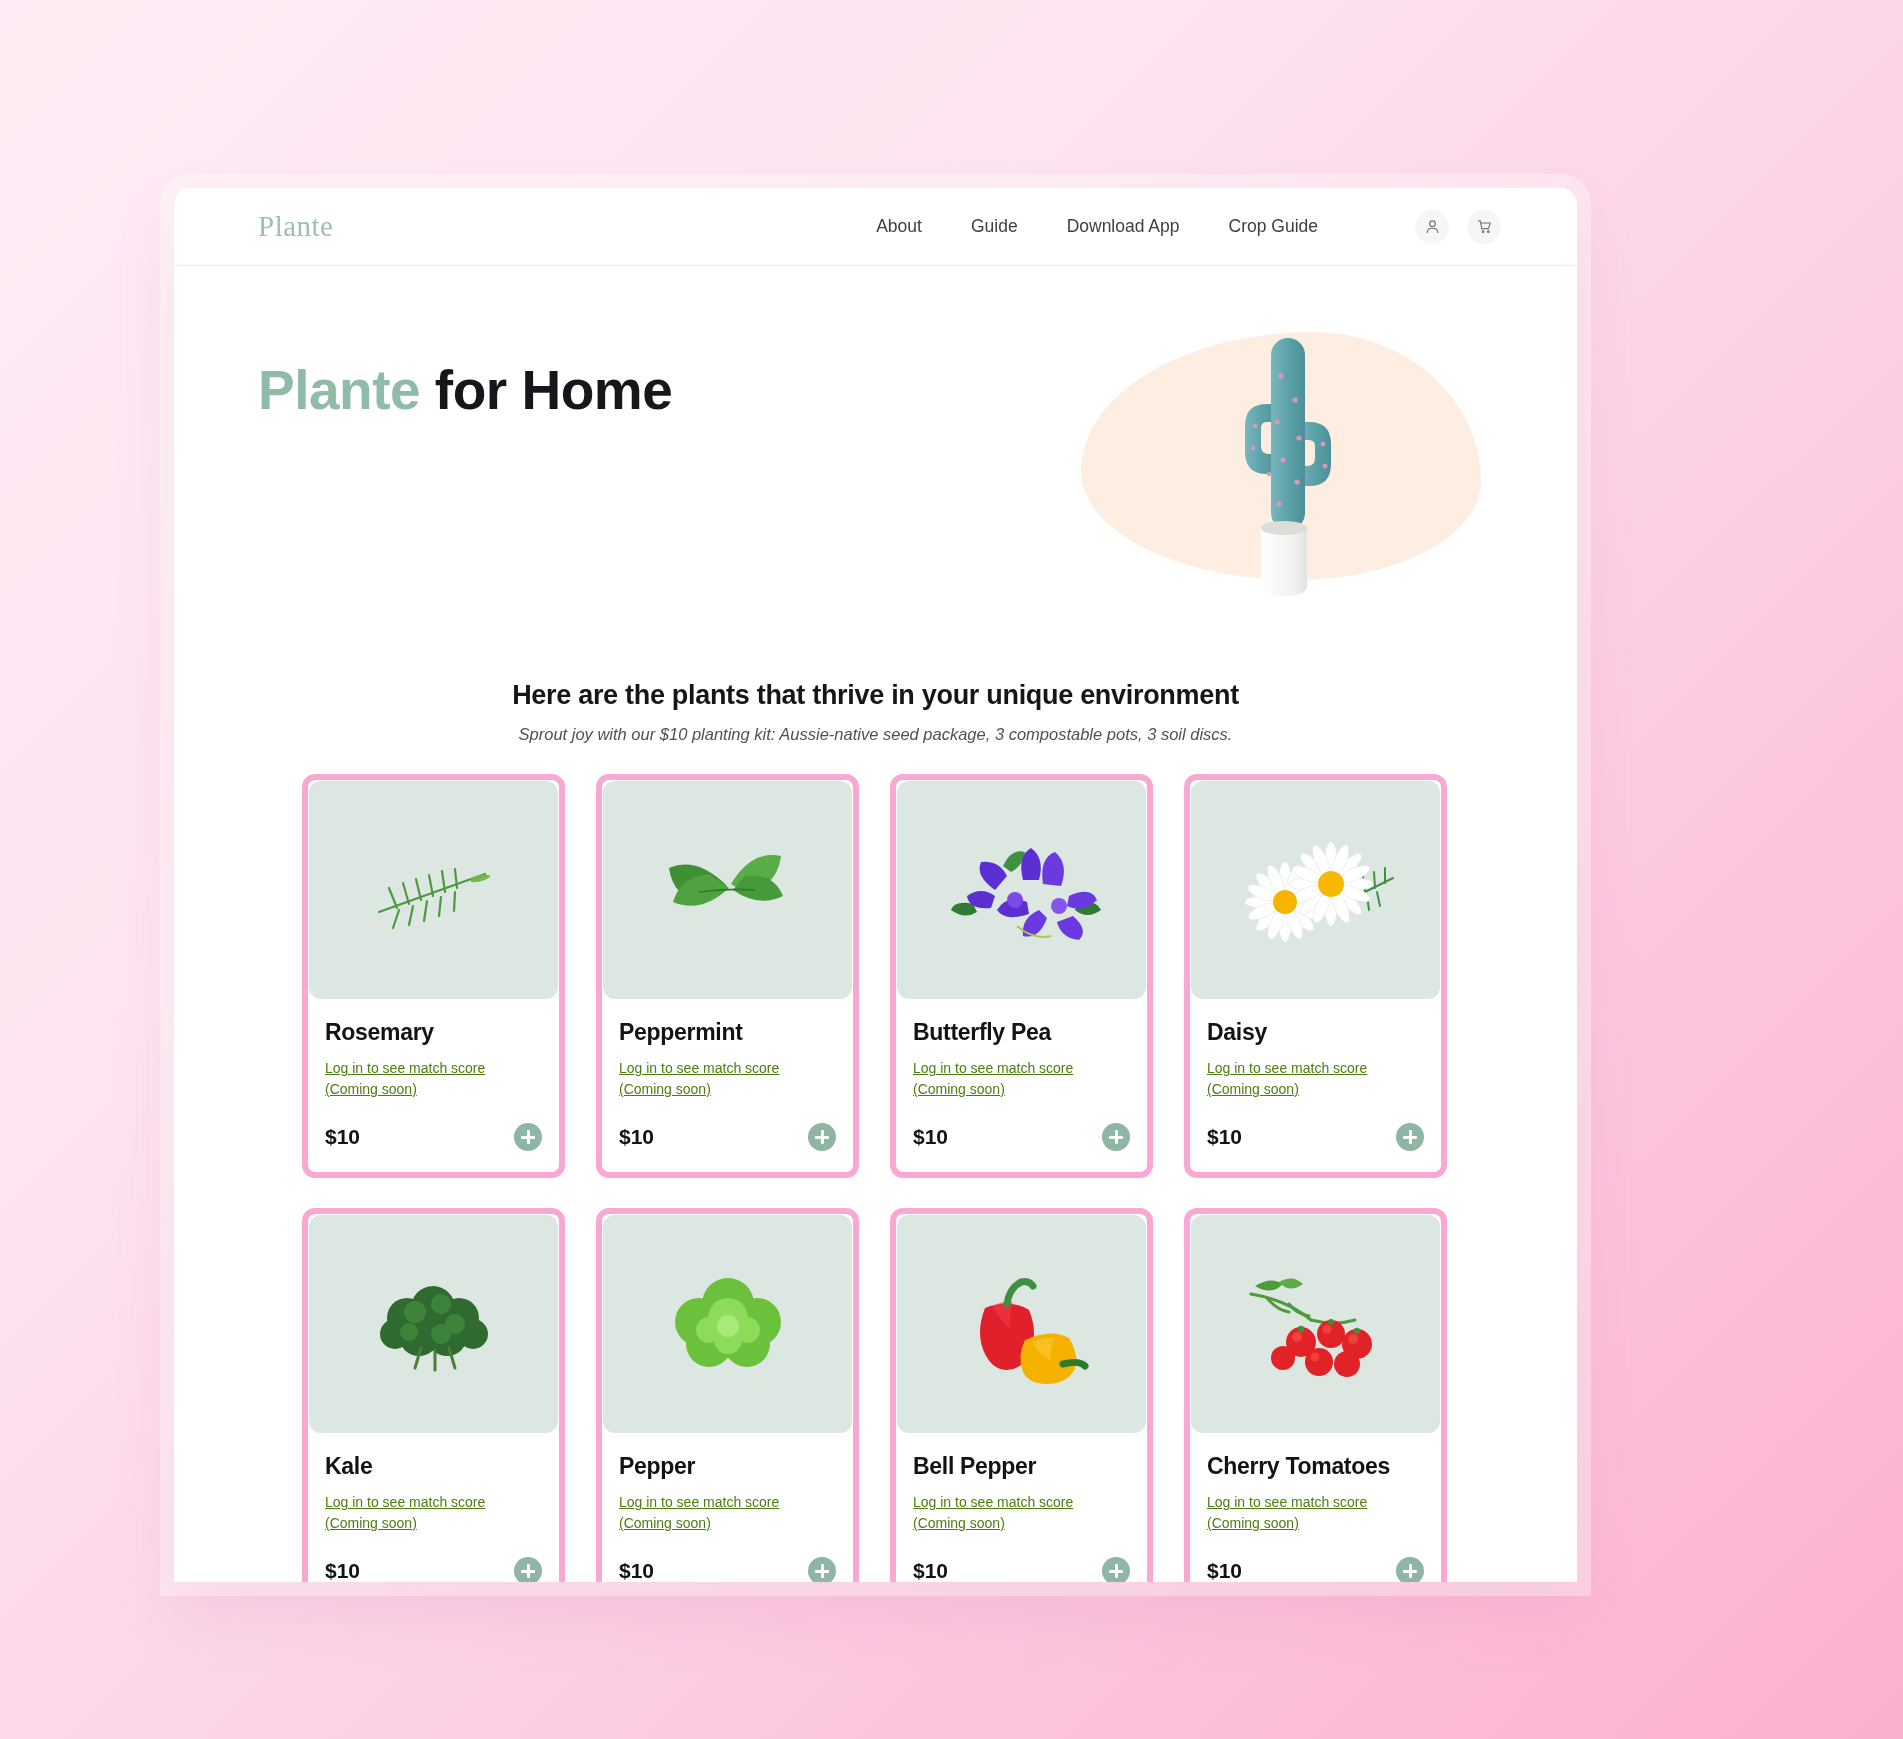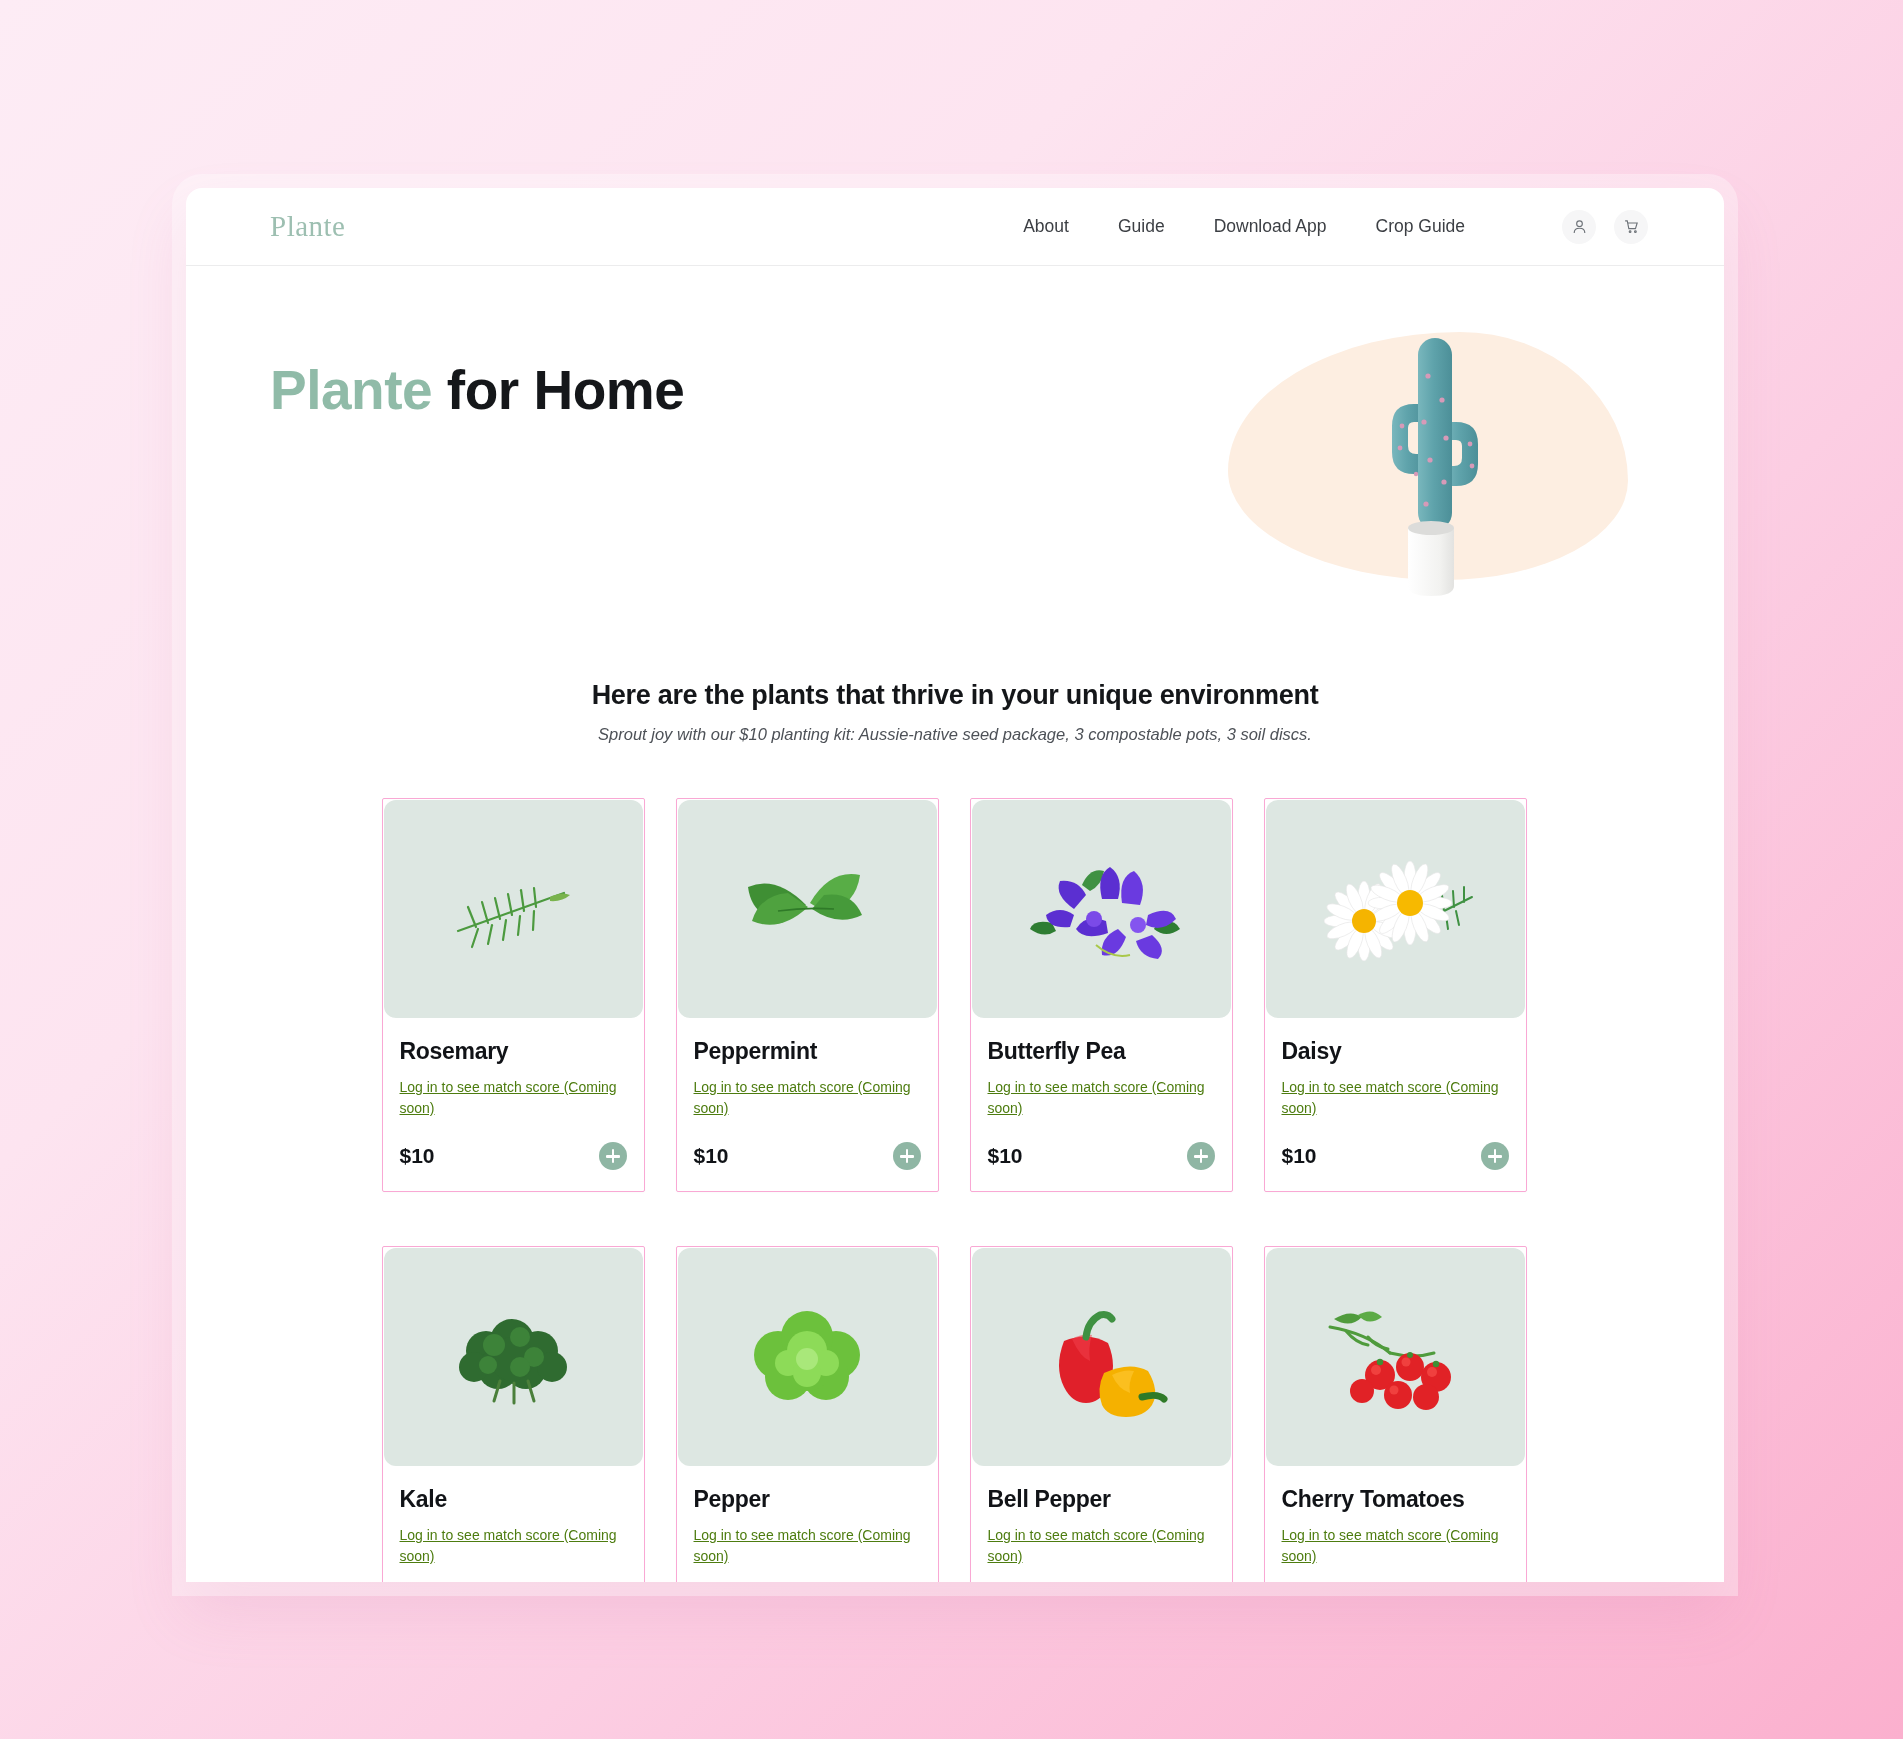"Plante" .app-window { left: 186px -> 174px; width: 1538px -> 1403px }
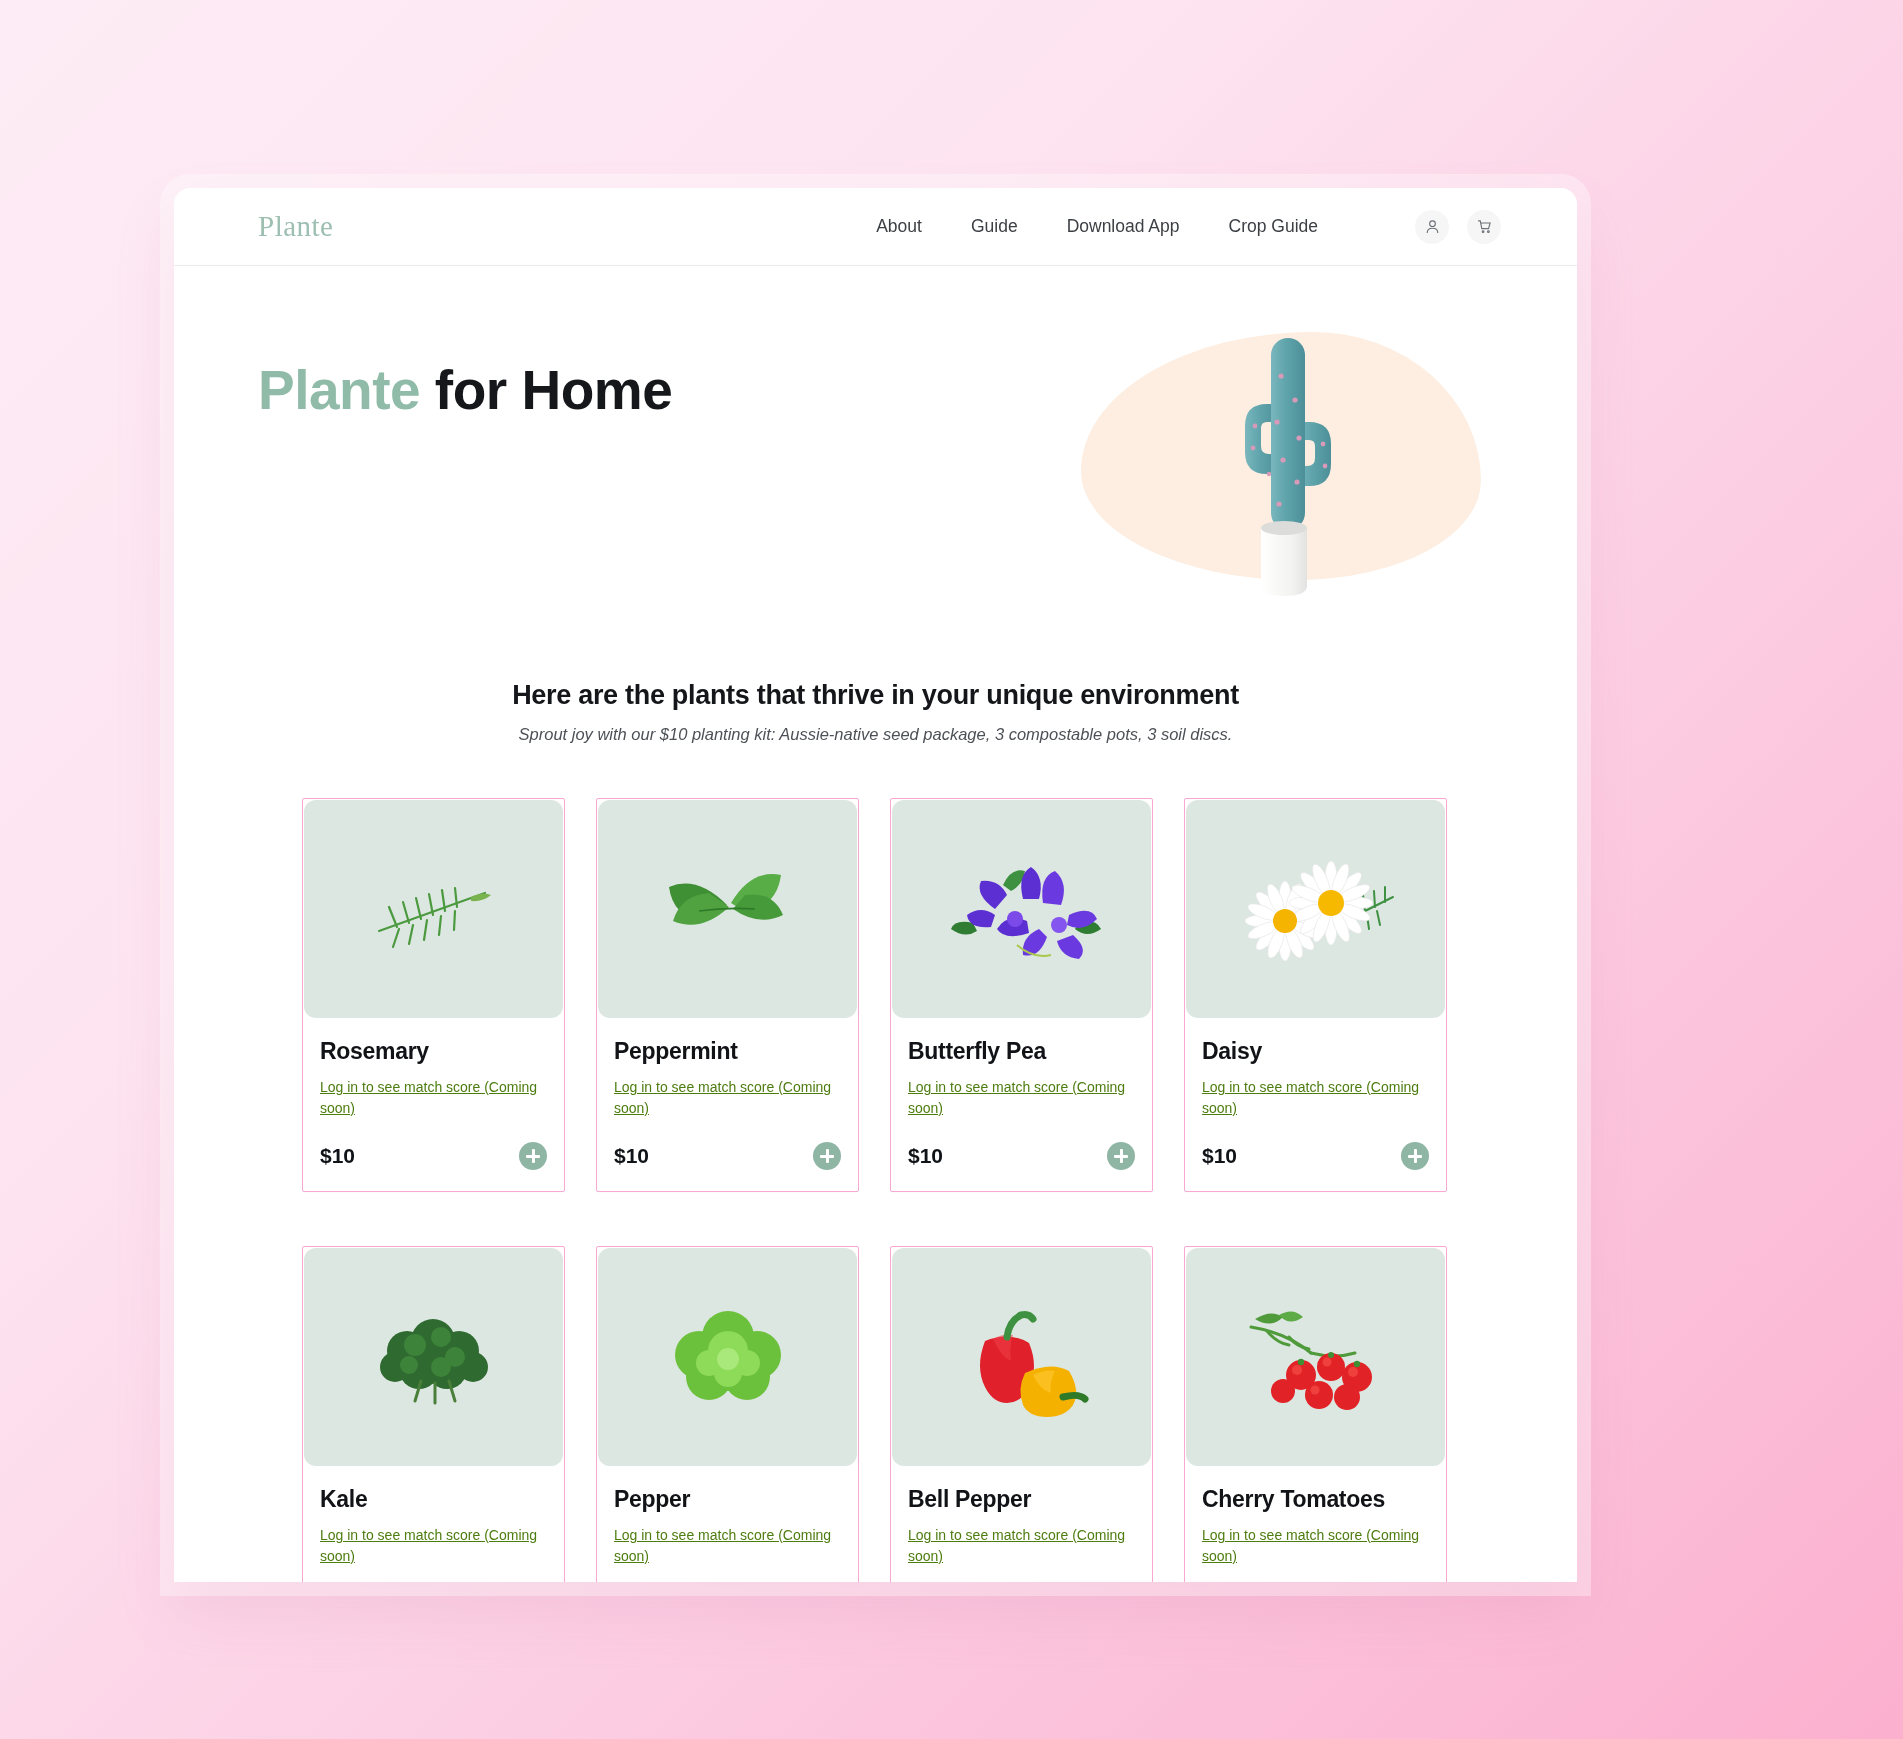"Rosemary" .card { border: 1px solid #f9a8d4 -> 6px solid #f9a8d4; border-radius: 2px -> 13px; margin-top: 24px -> none }
